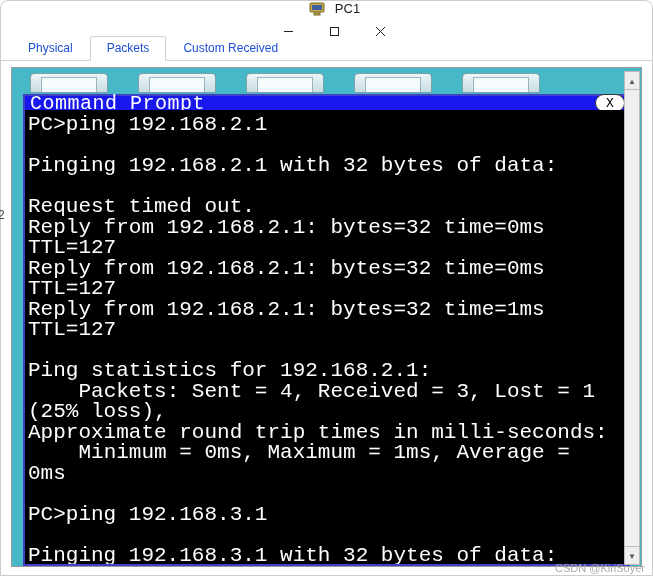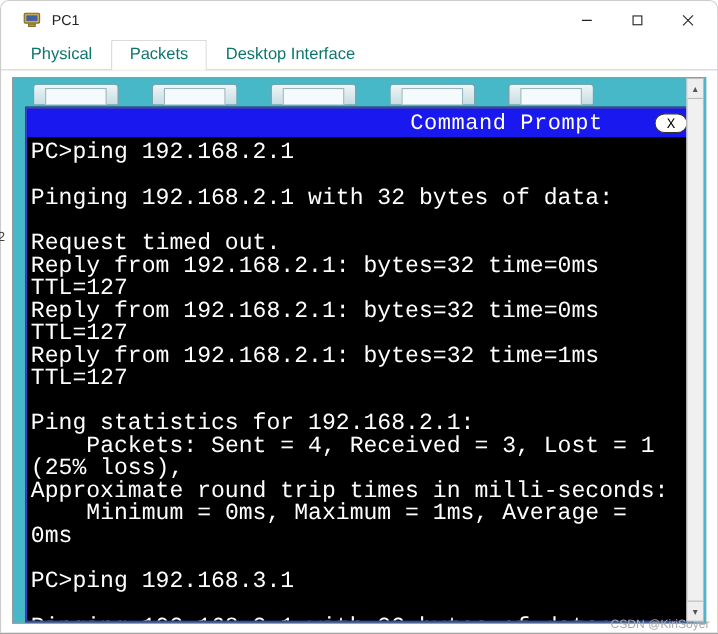"PC1" .titlebar { flex-direction: none -> column }
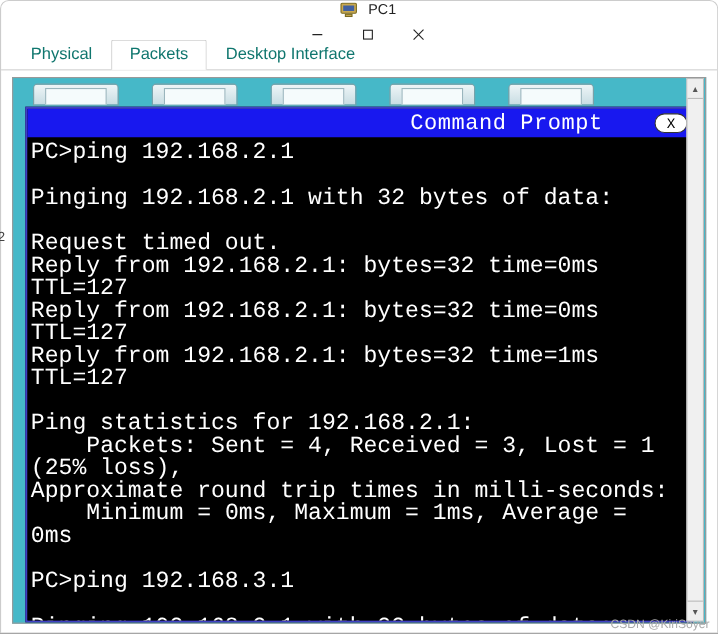"Physical" .tabs { color: #0f766e -> #1d4ed8; font-size: 15px -> 12px }
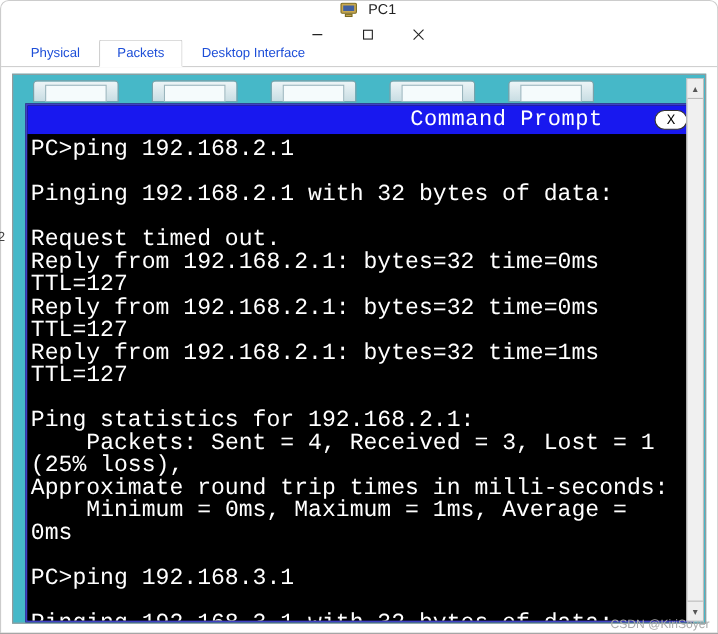"Desktop Interface" div.tab { text: Desktop Interface -> Custom Received }
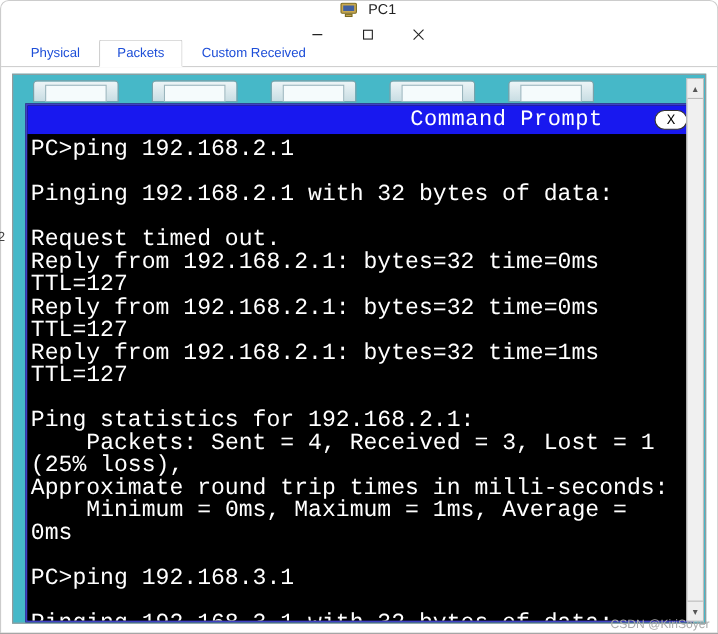"Command Prompt" .cmd-titlebar { height: 26px -> 14px; justify-content: flex-end -> space-between }
